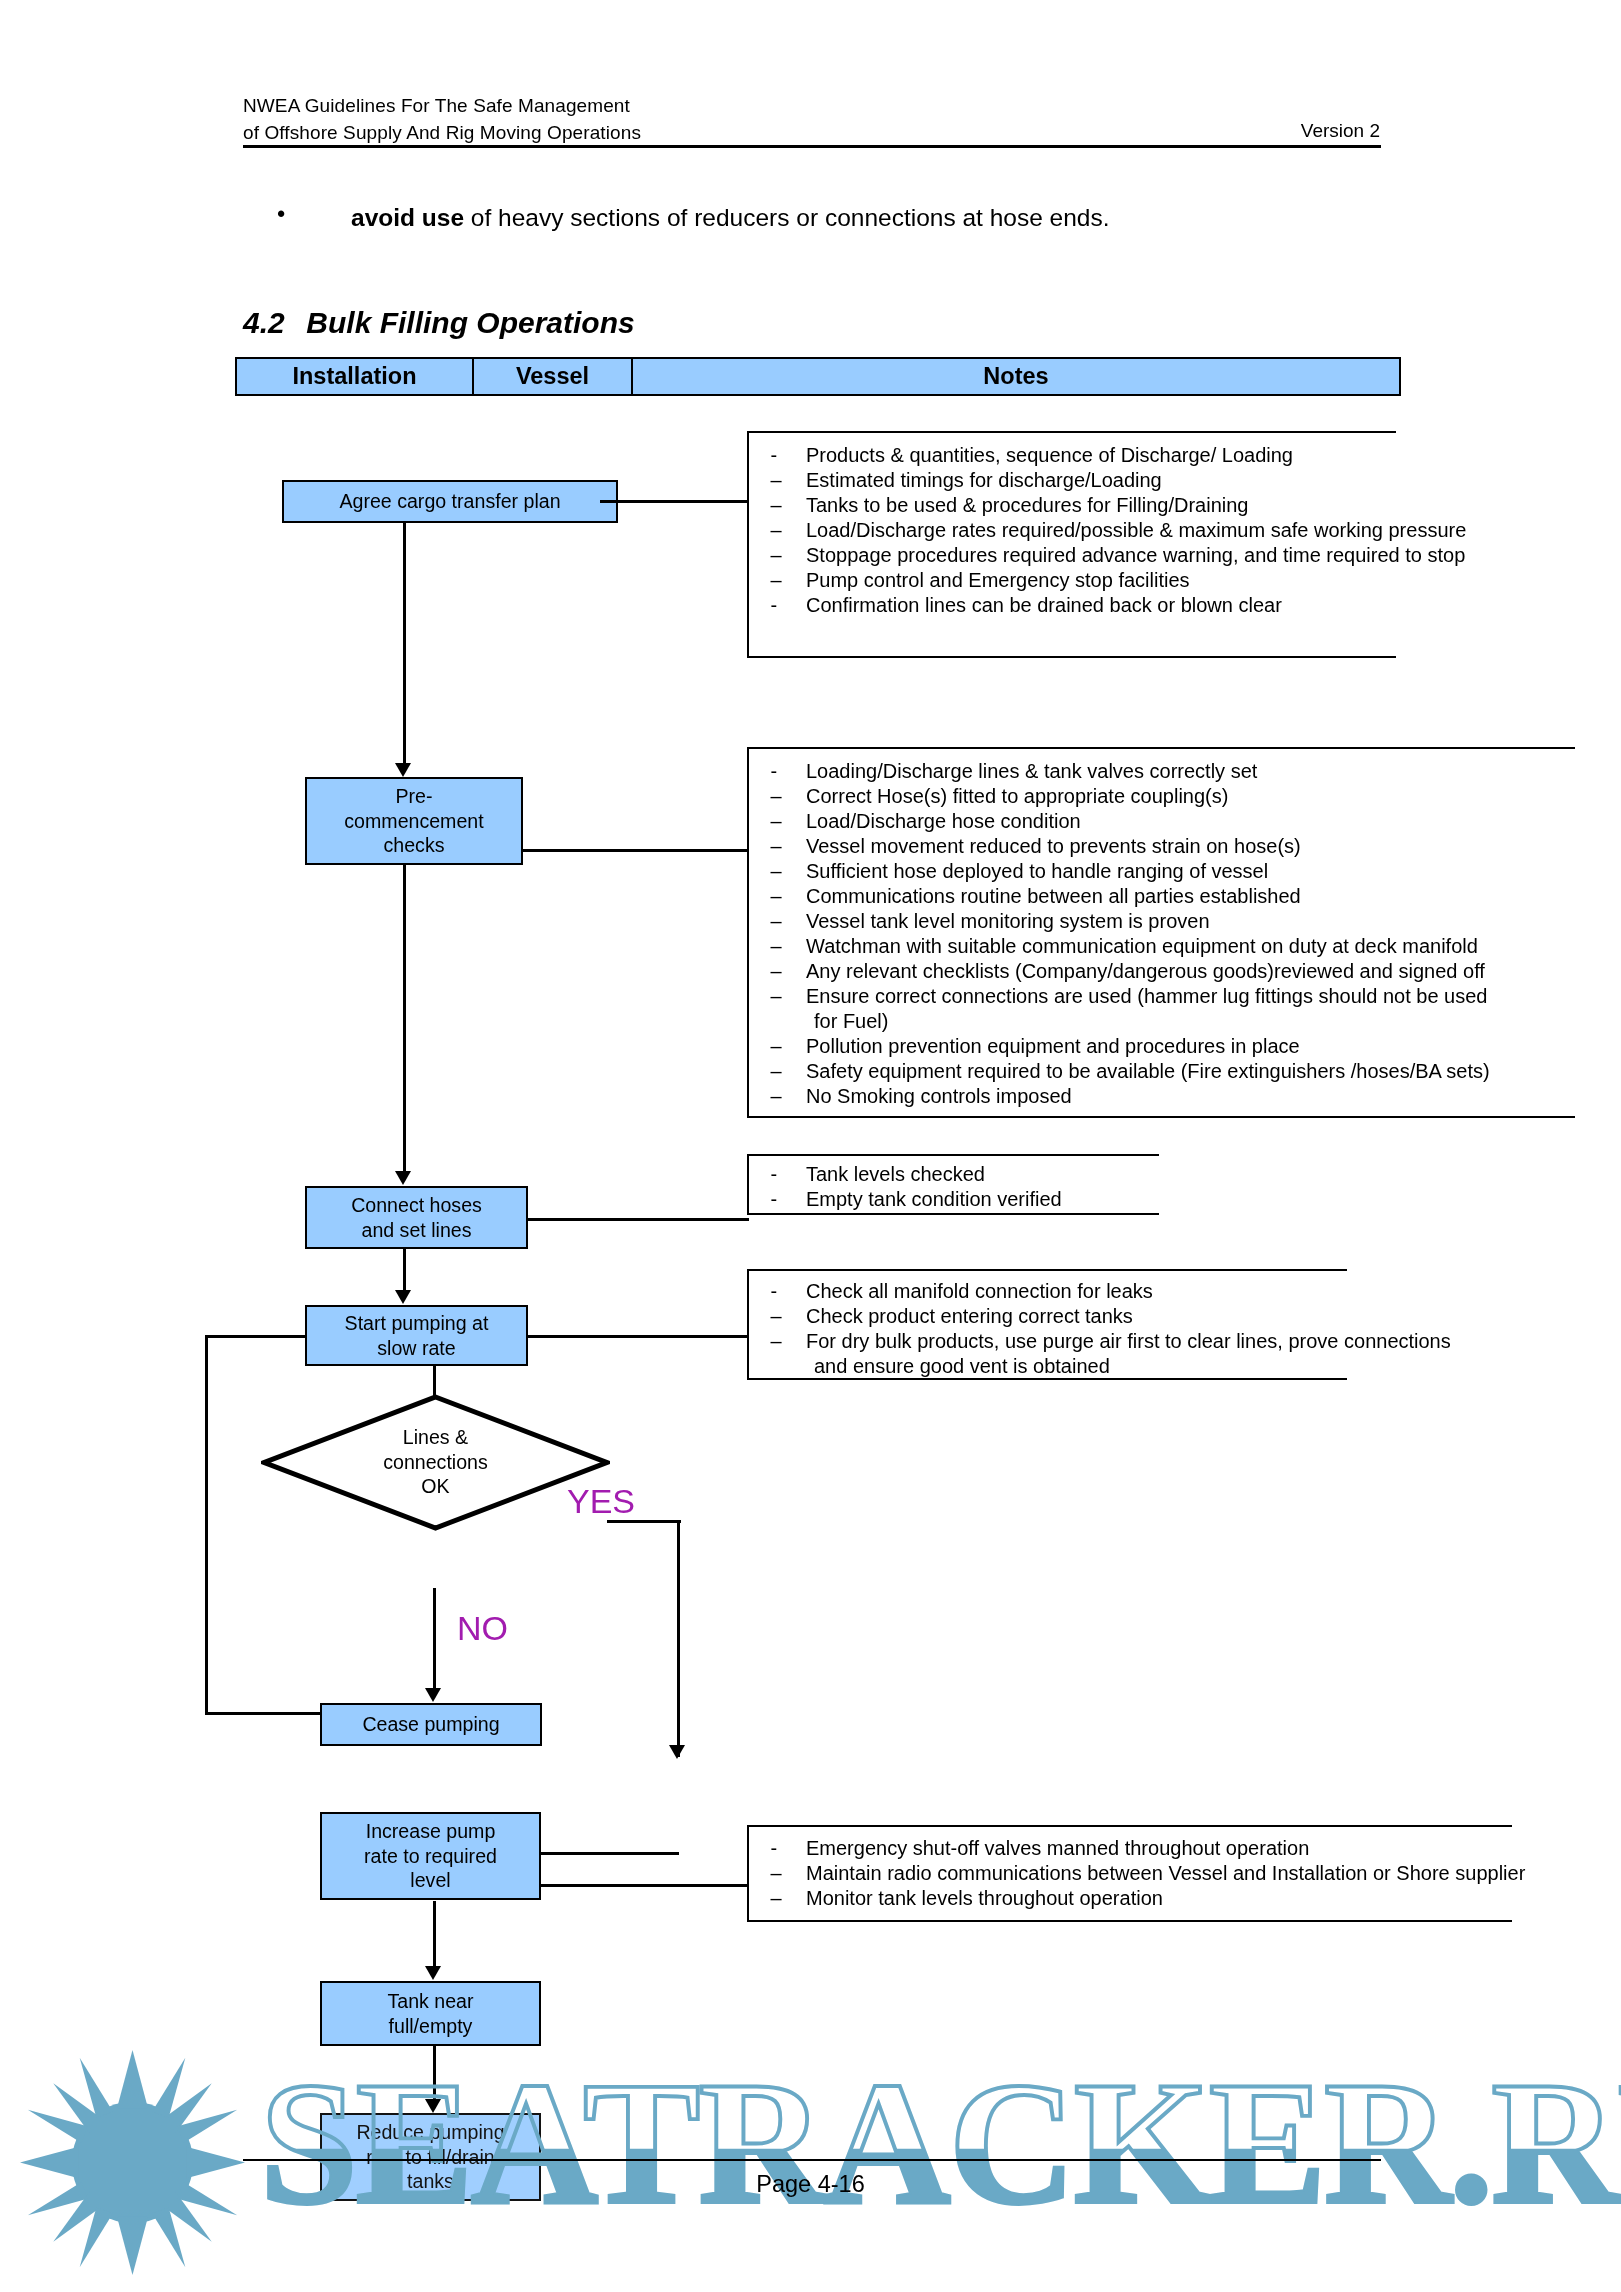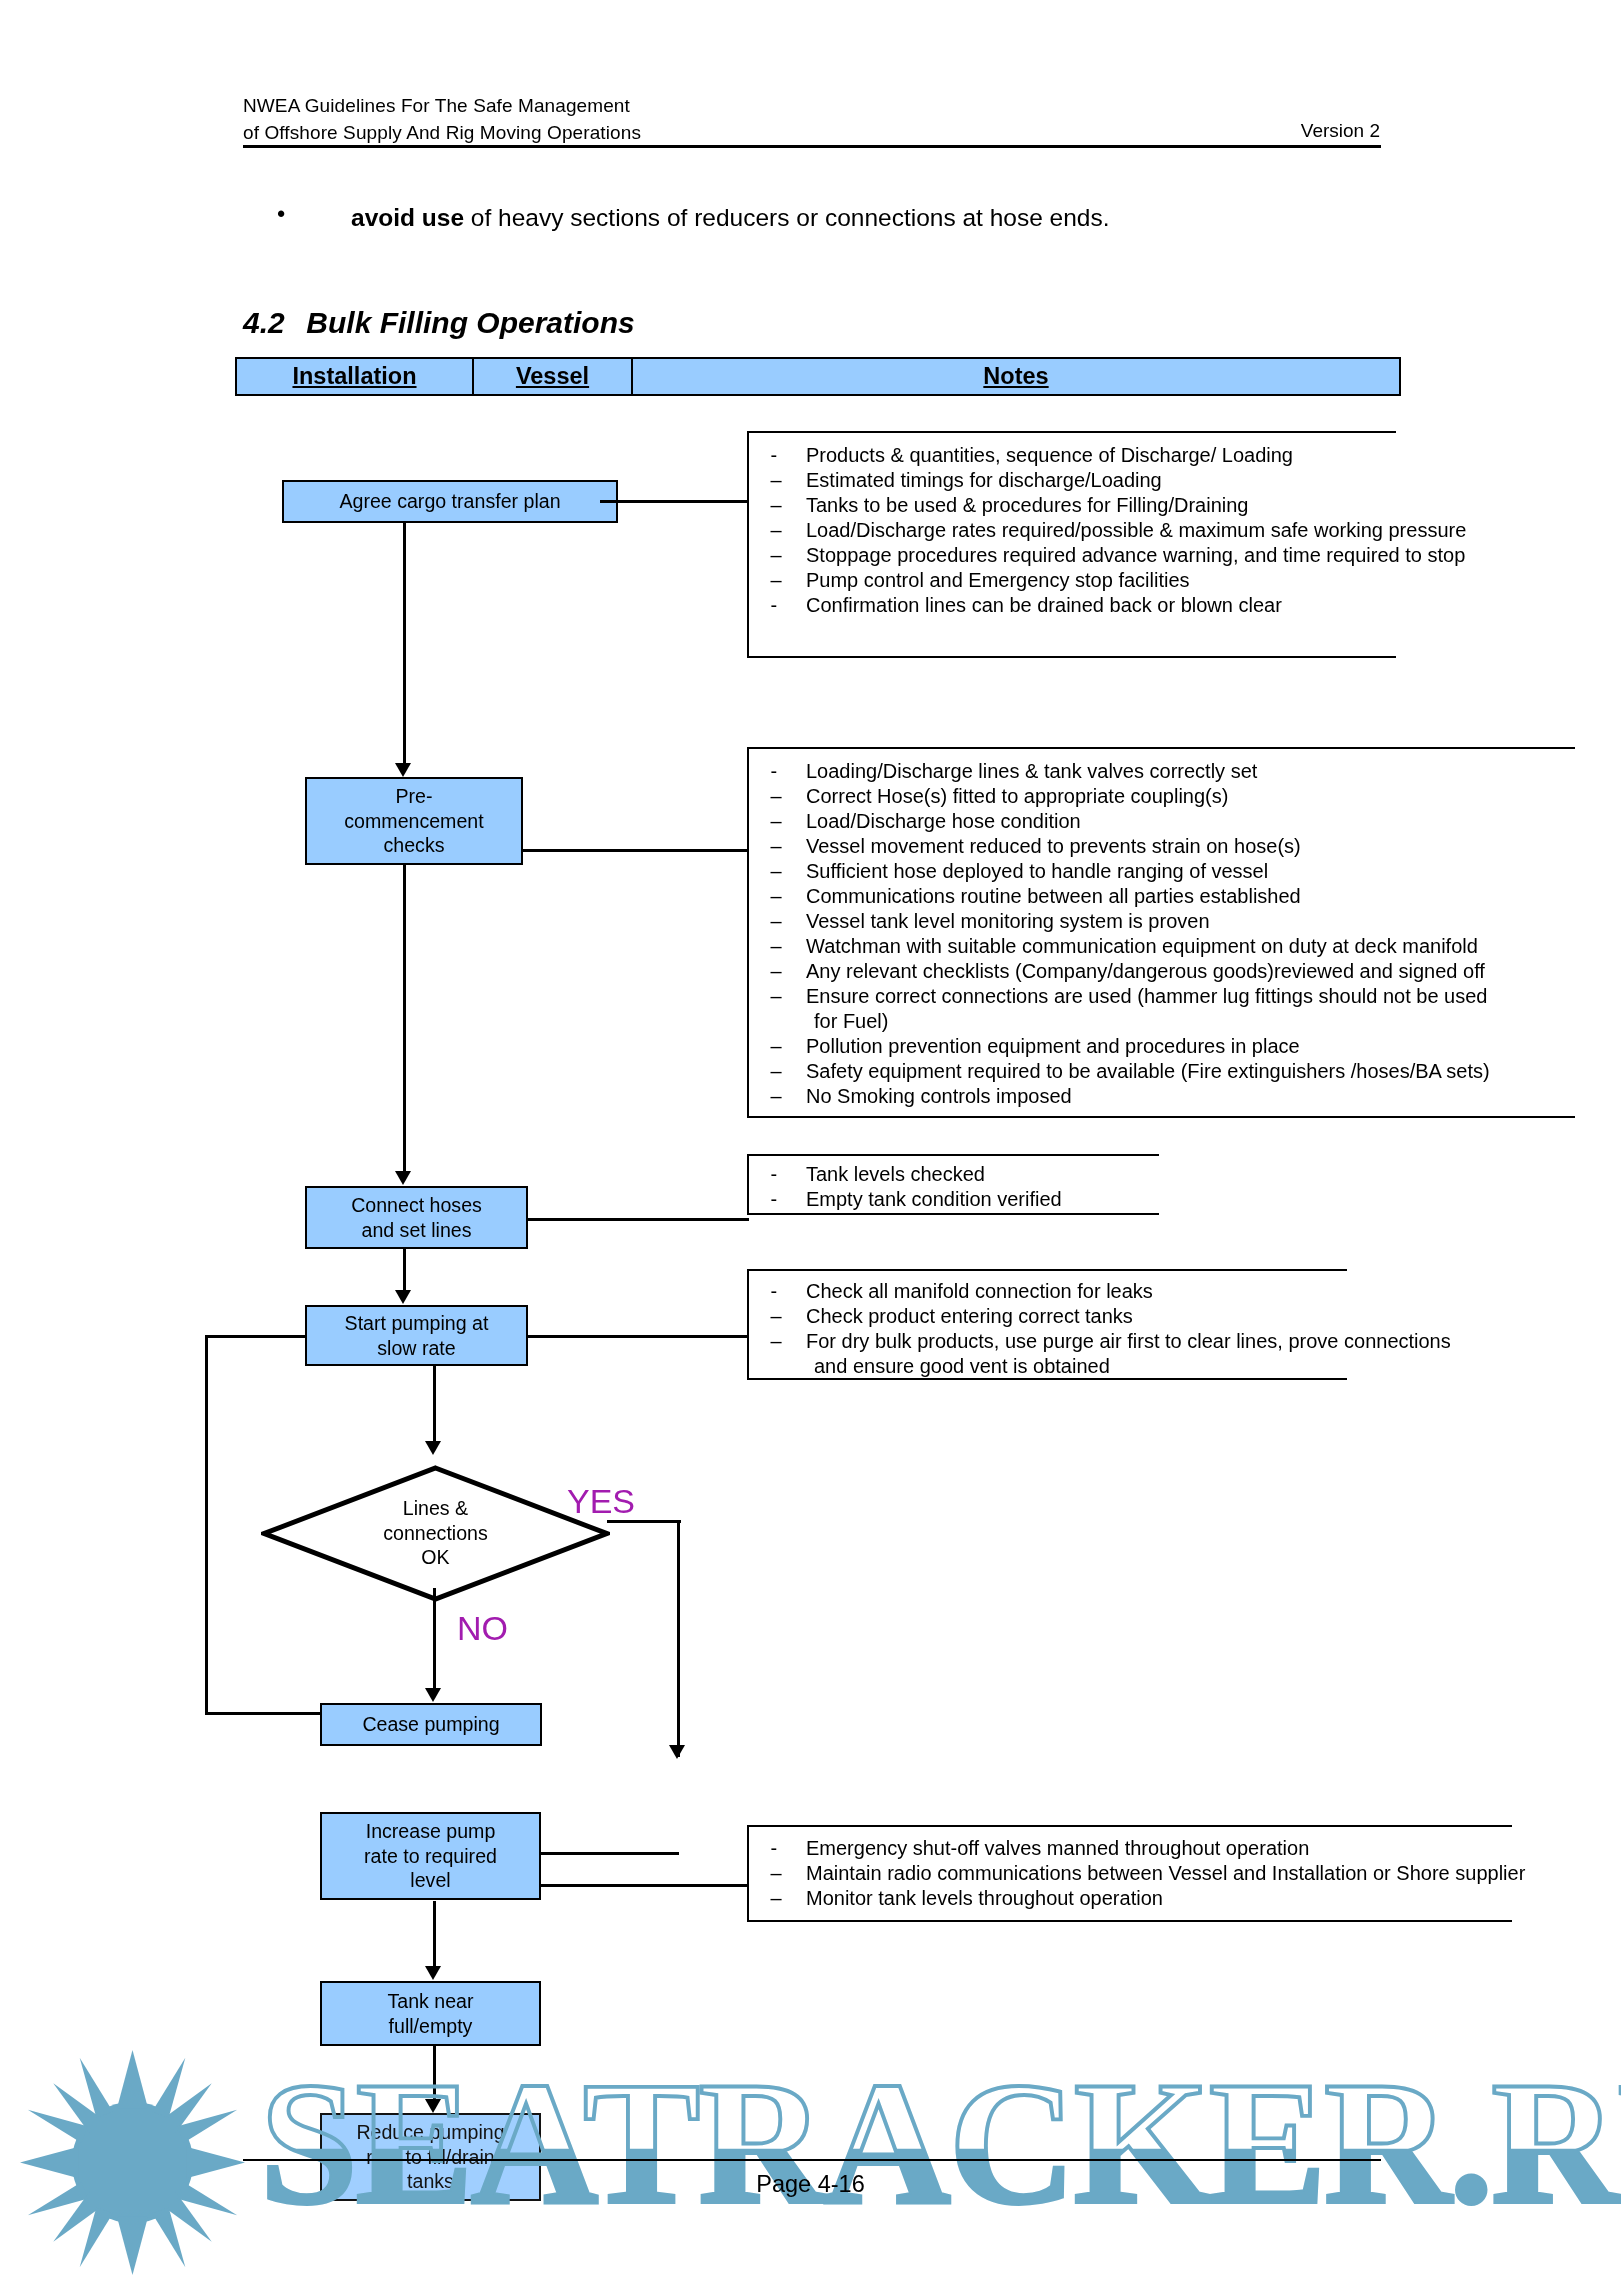"Installation" .thead .cell { text-decoration: underline -> none }
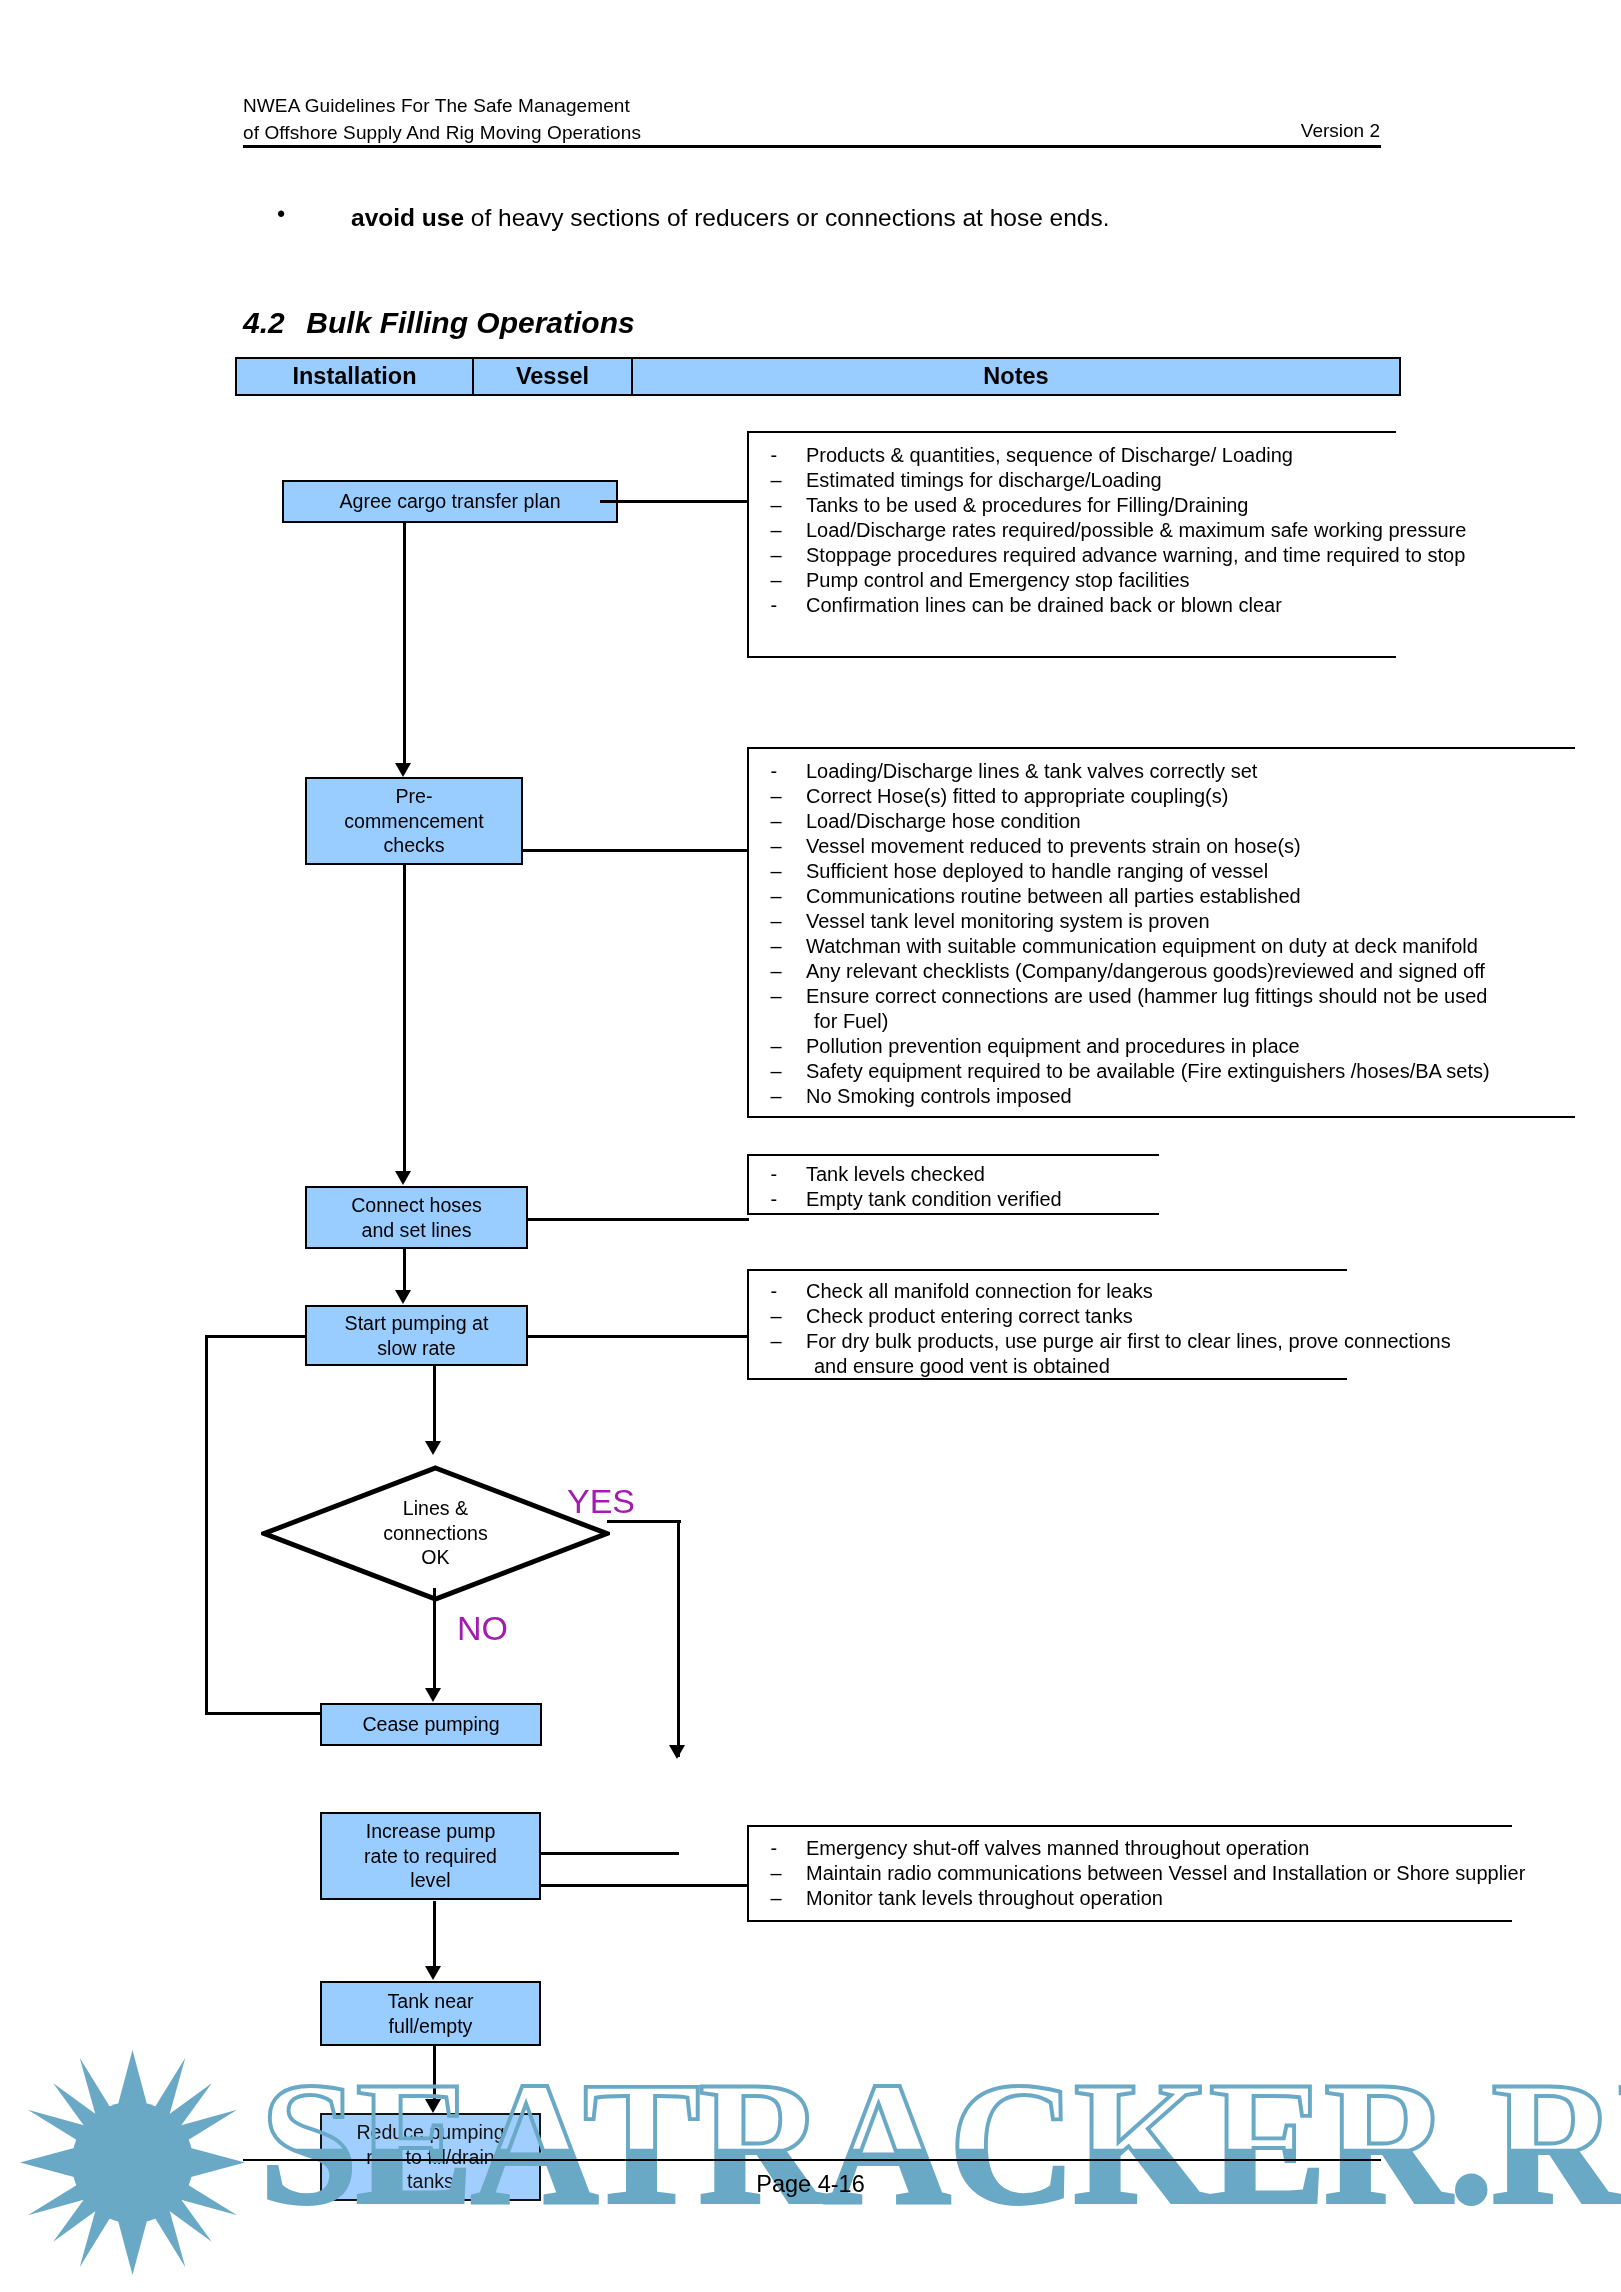"Lines &" div.diamond { top: 1465px -> 1394px }
